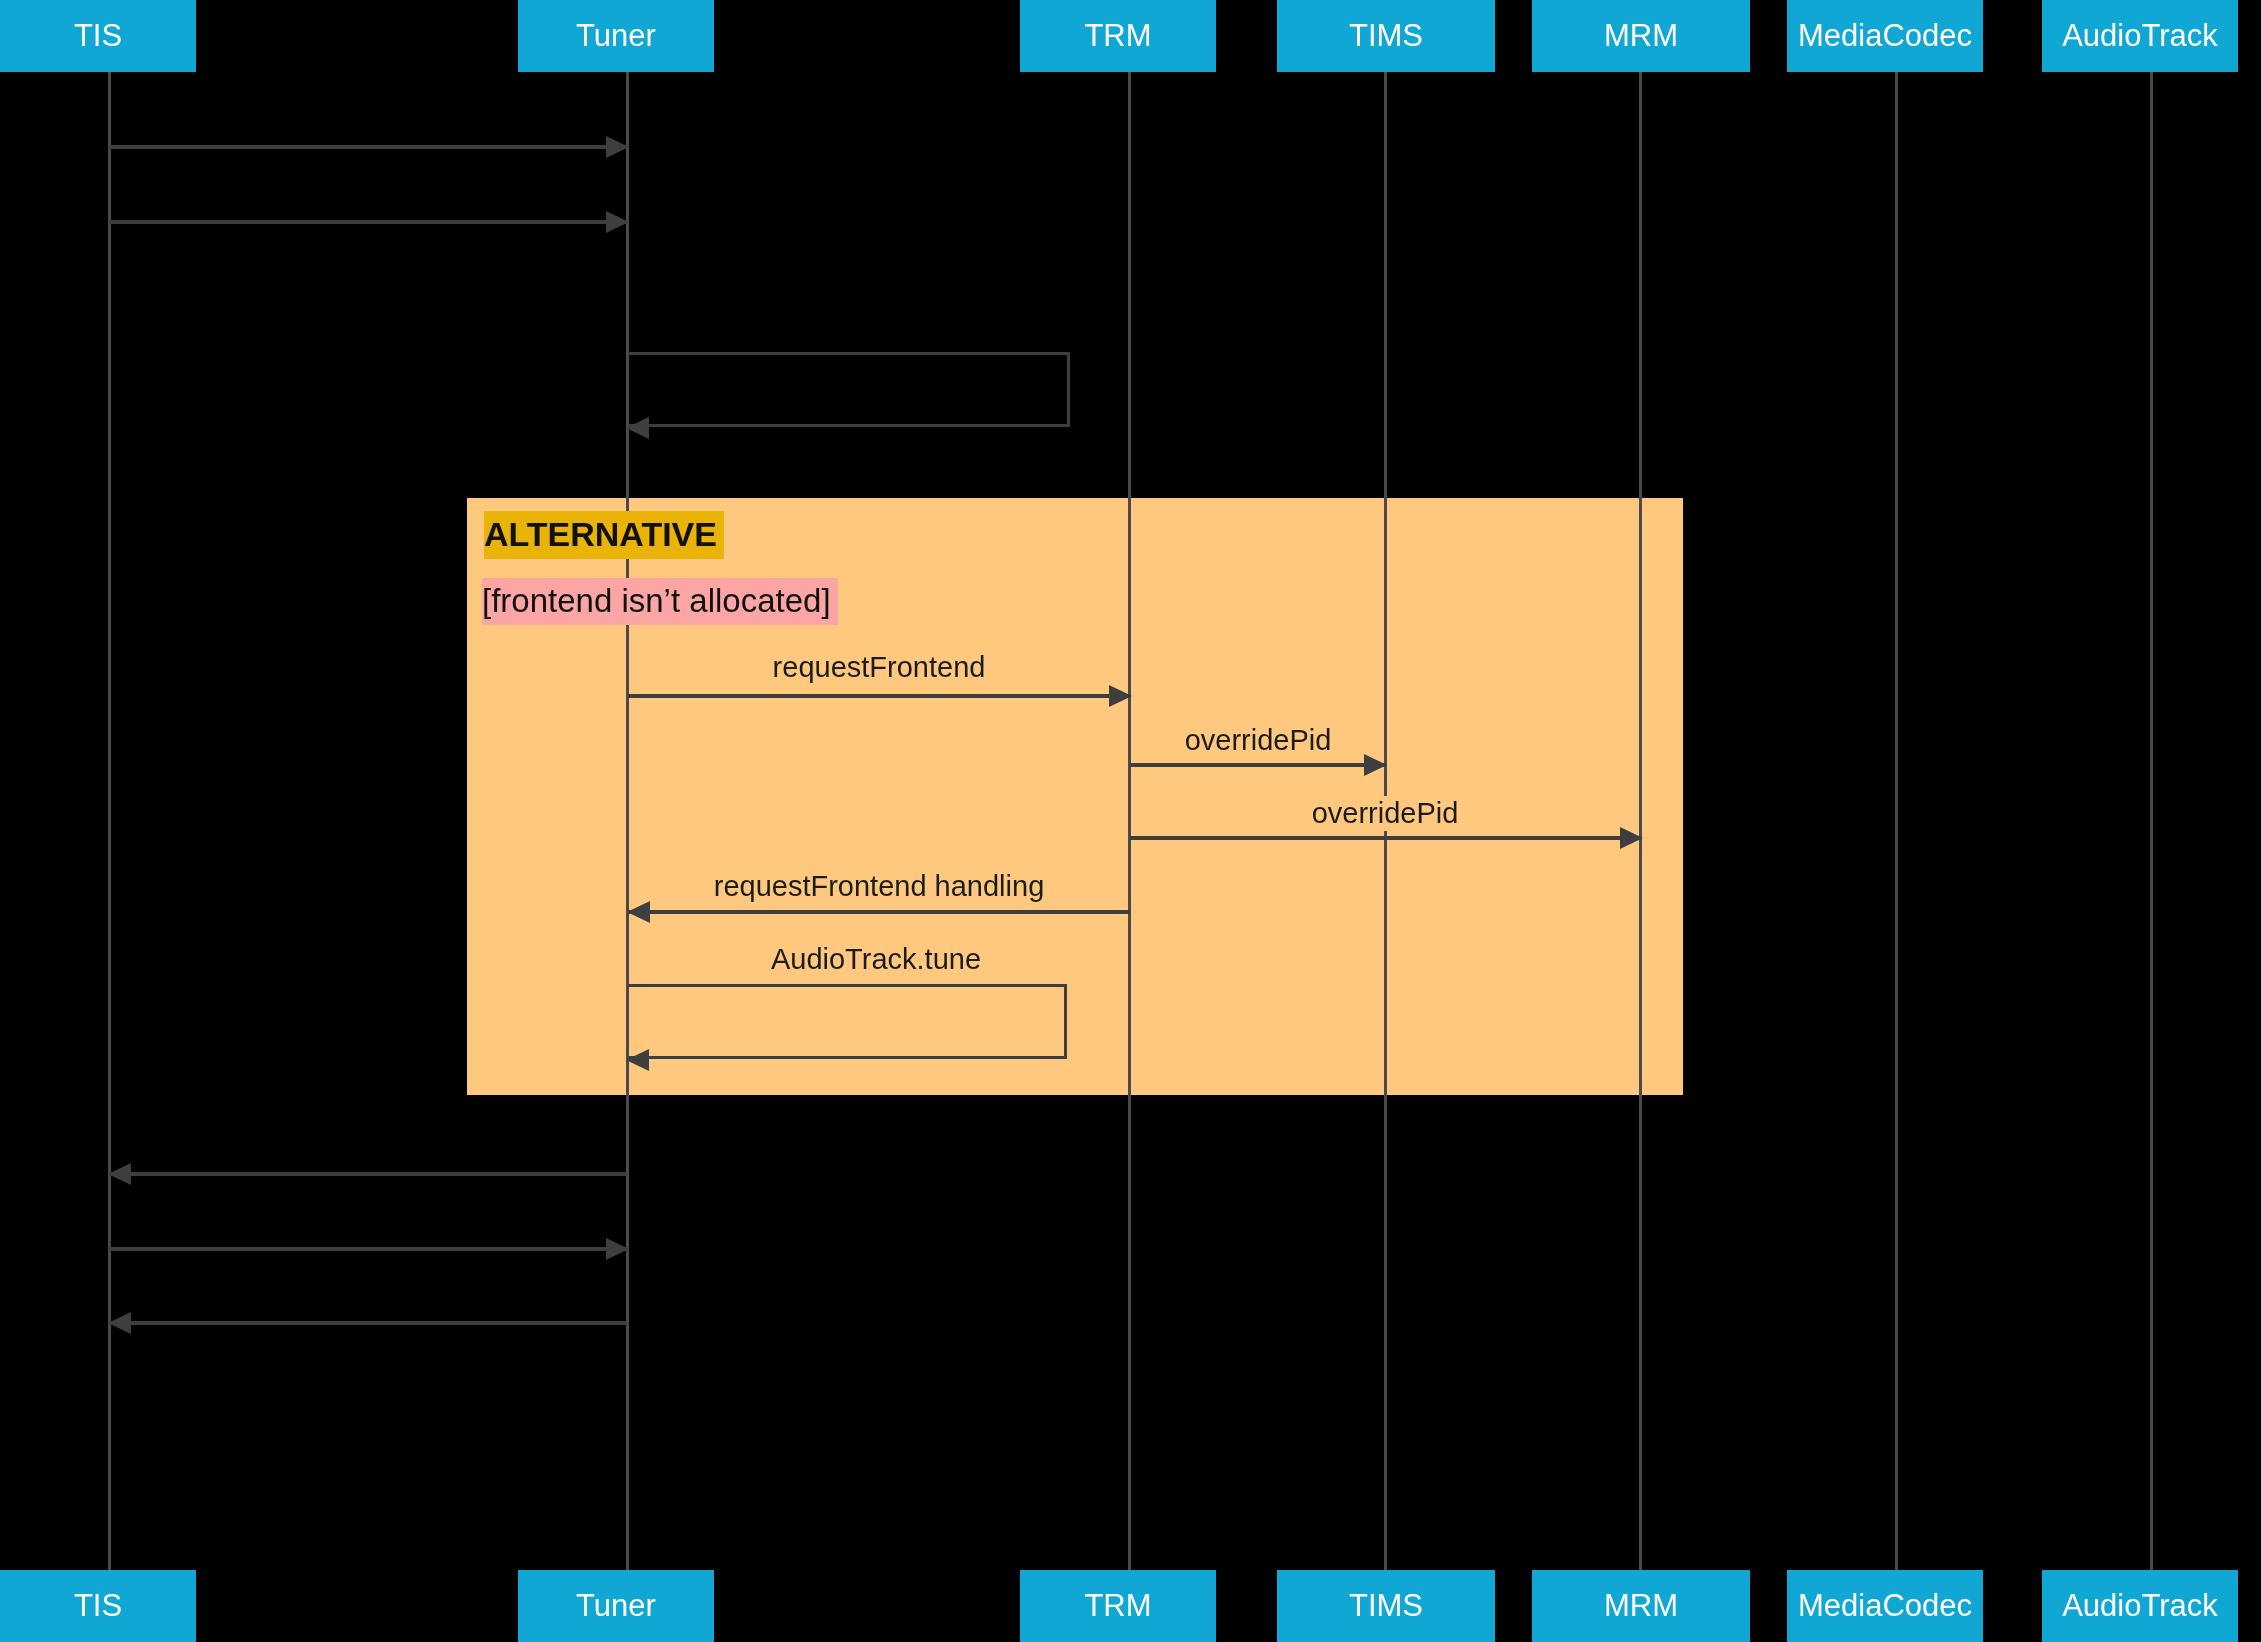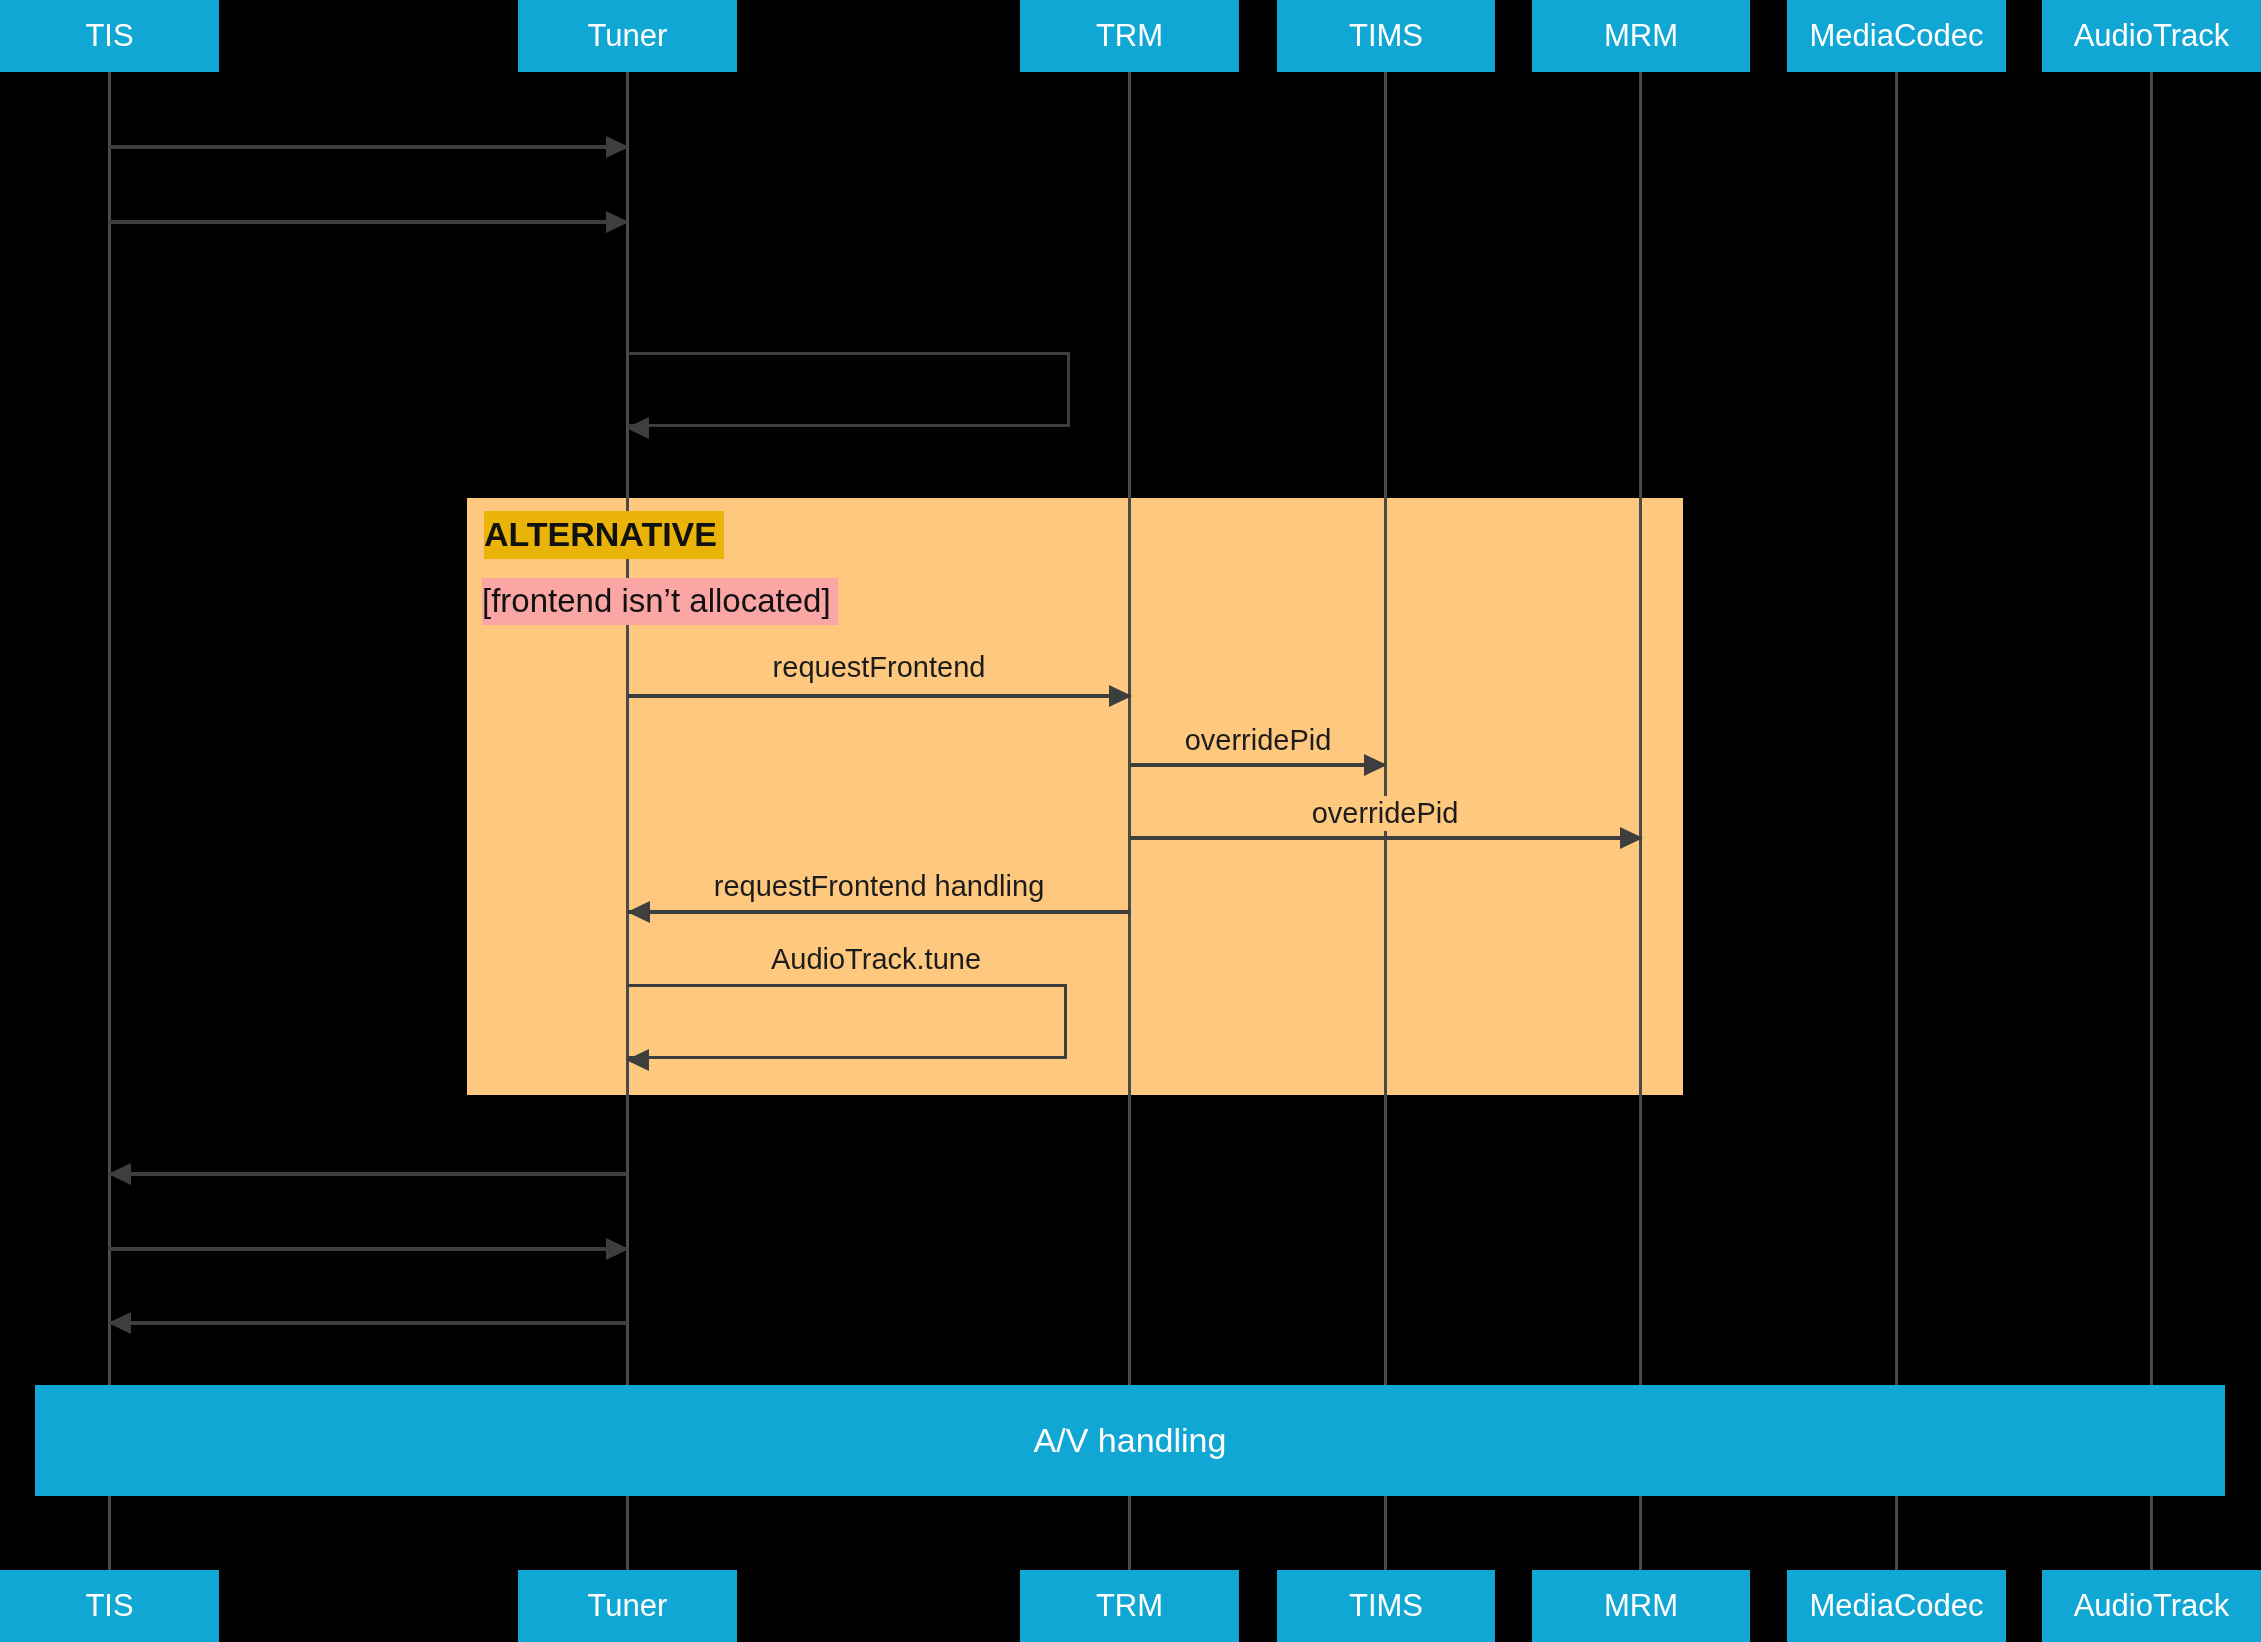"TIS" .pbox { width: 219px -> 196px }
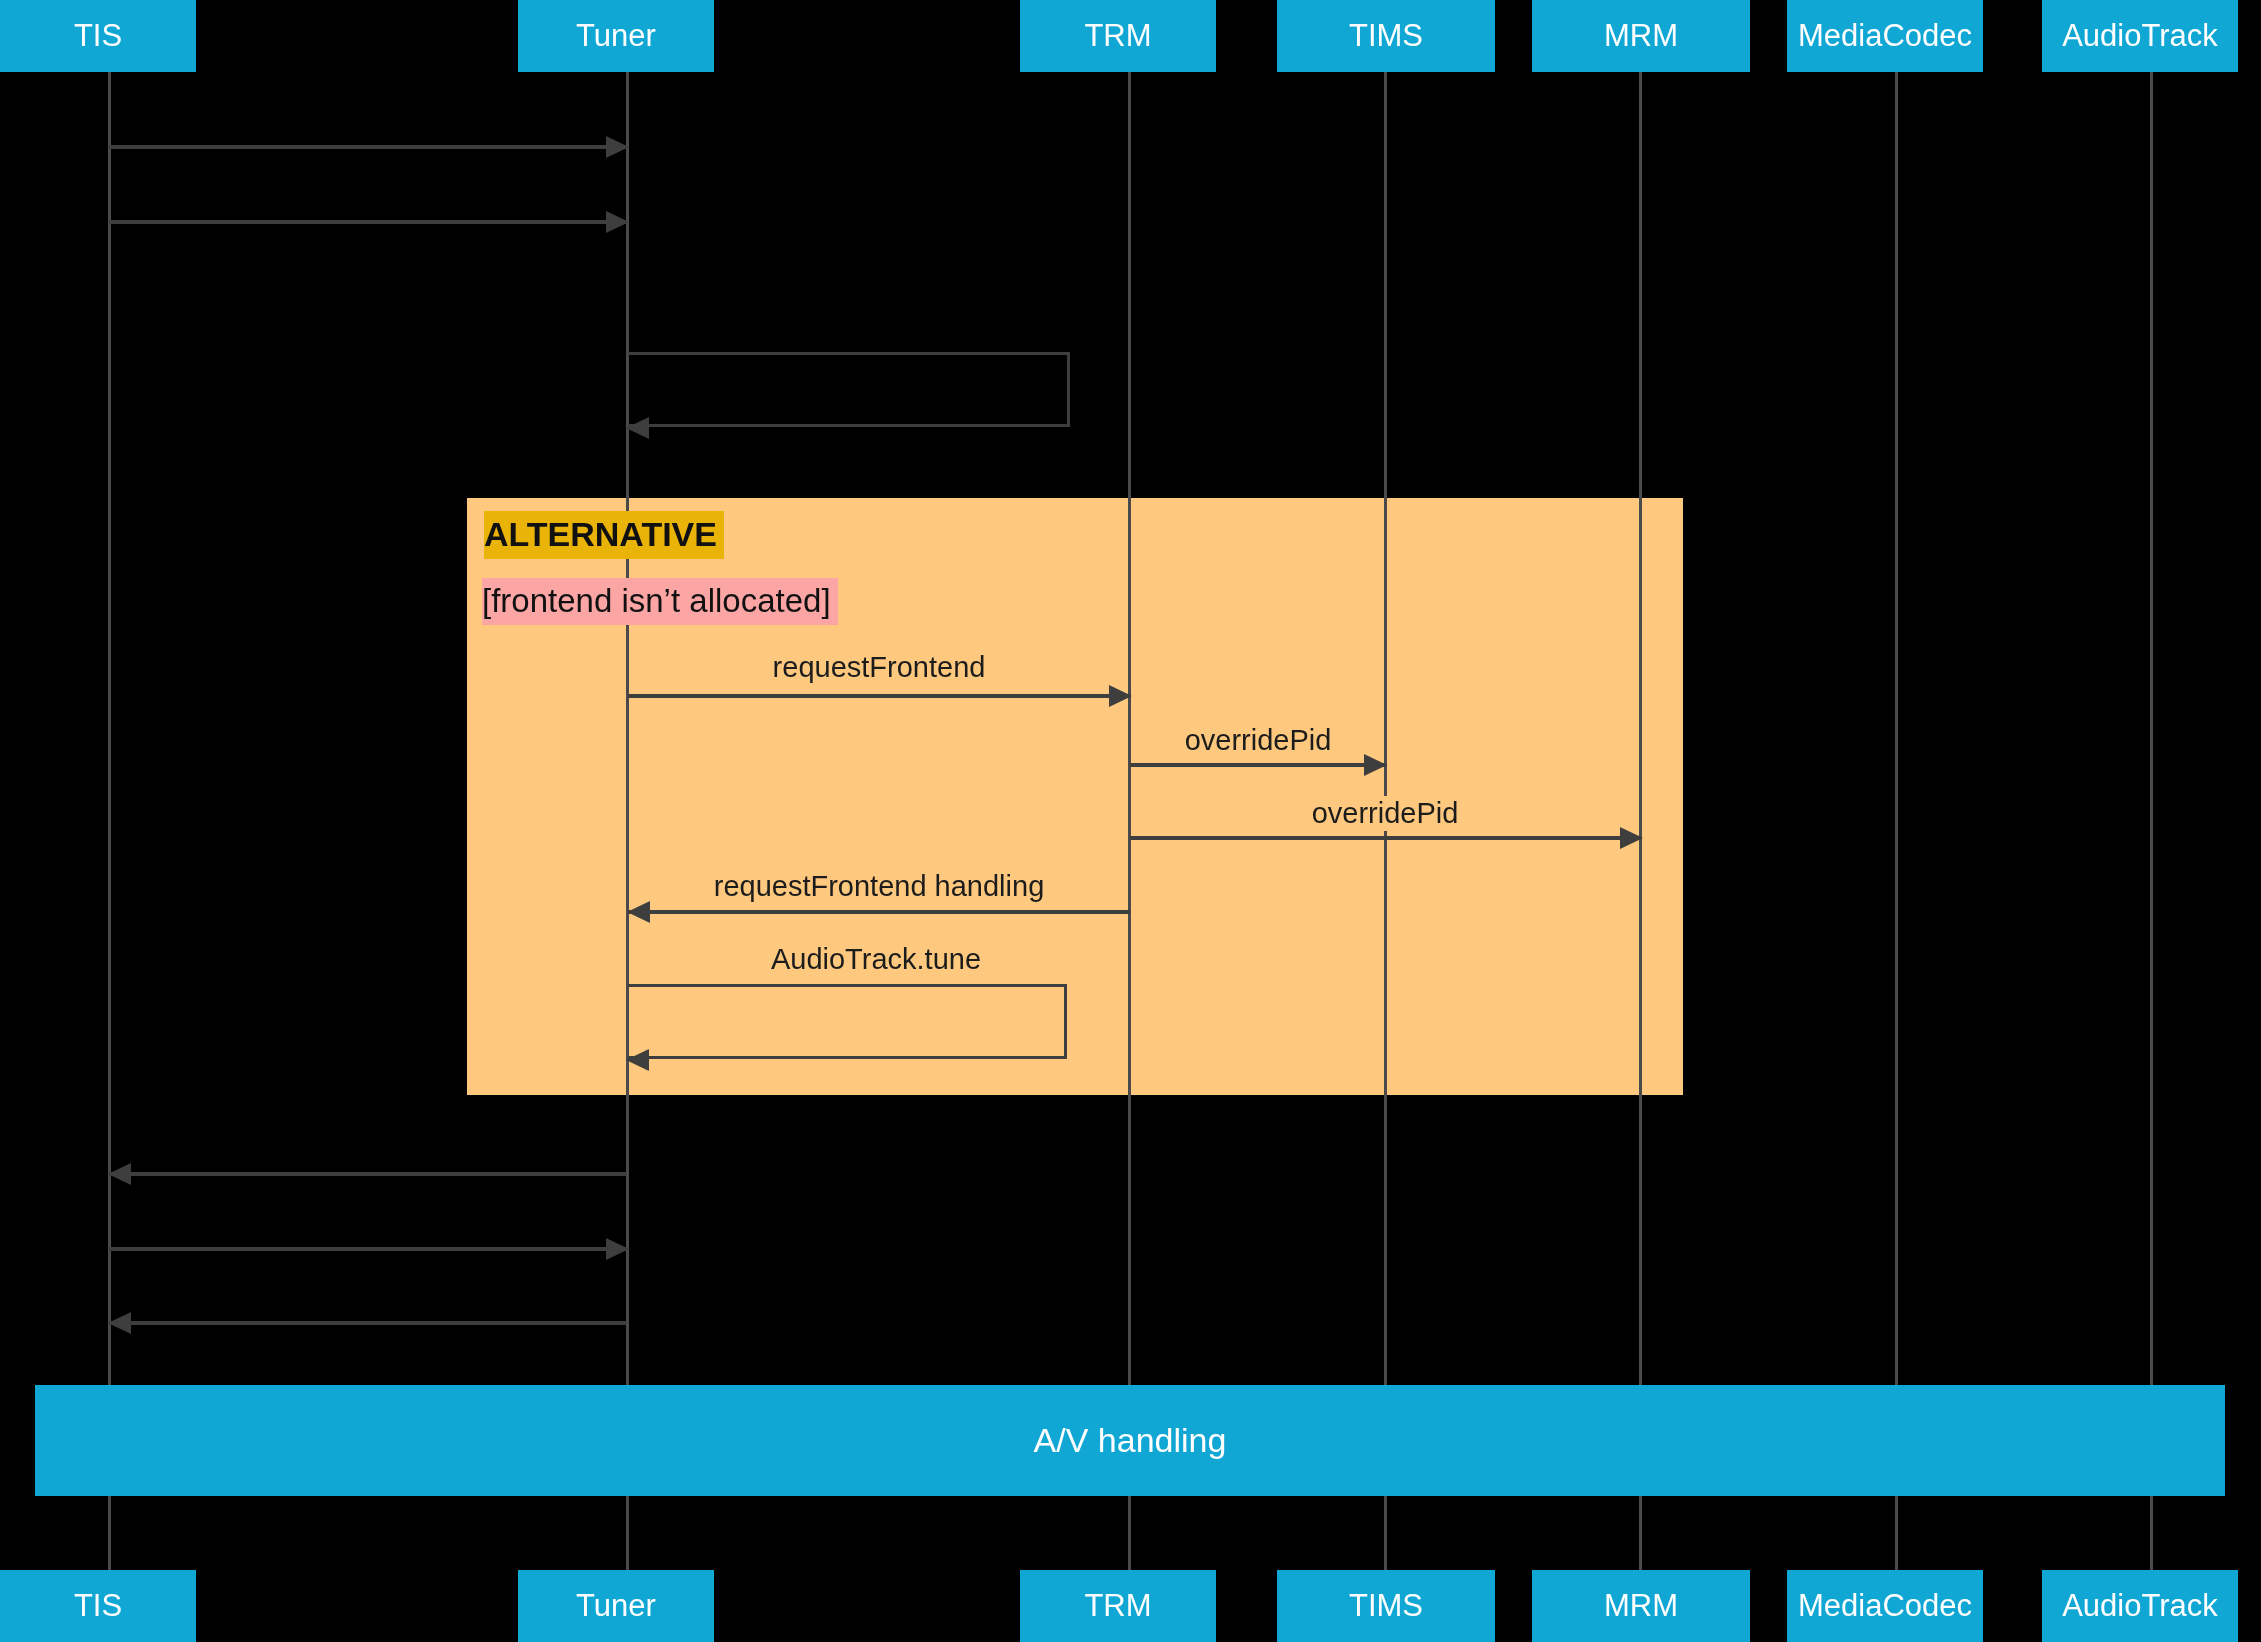"A/V handling" div.avbar { html: <div> <span>A/V handling</span> </div> -> none }
